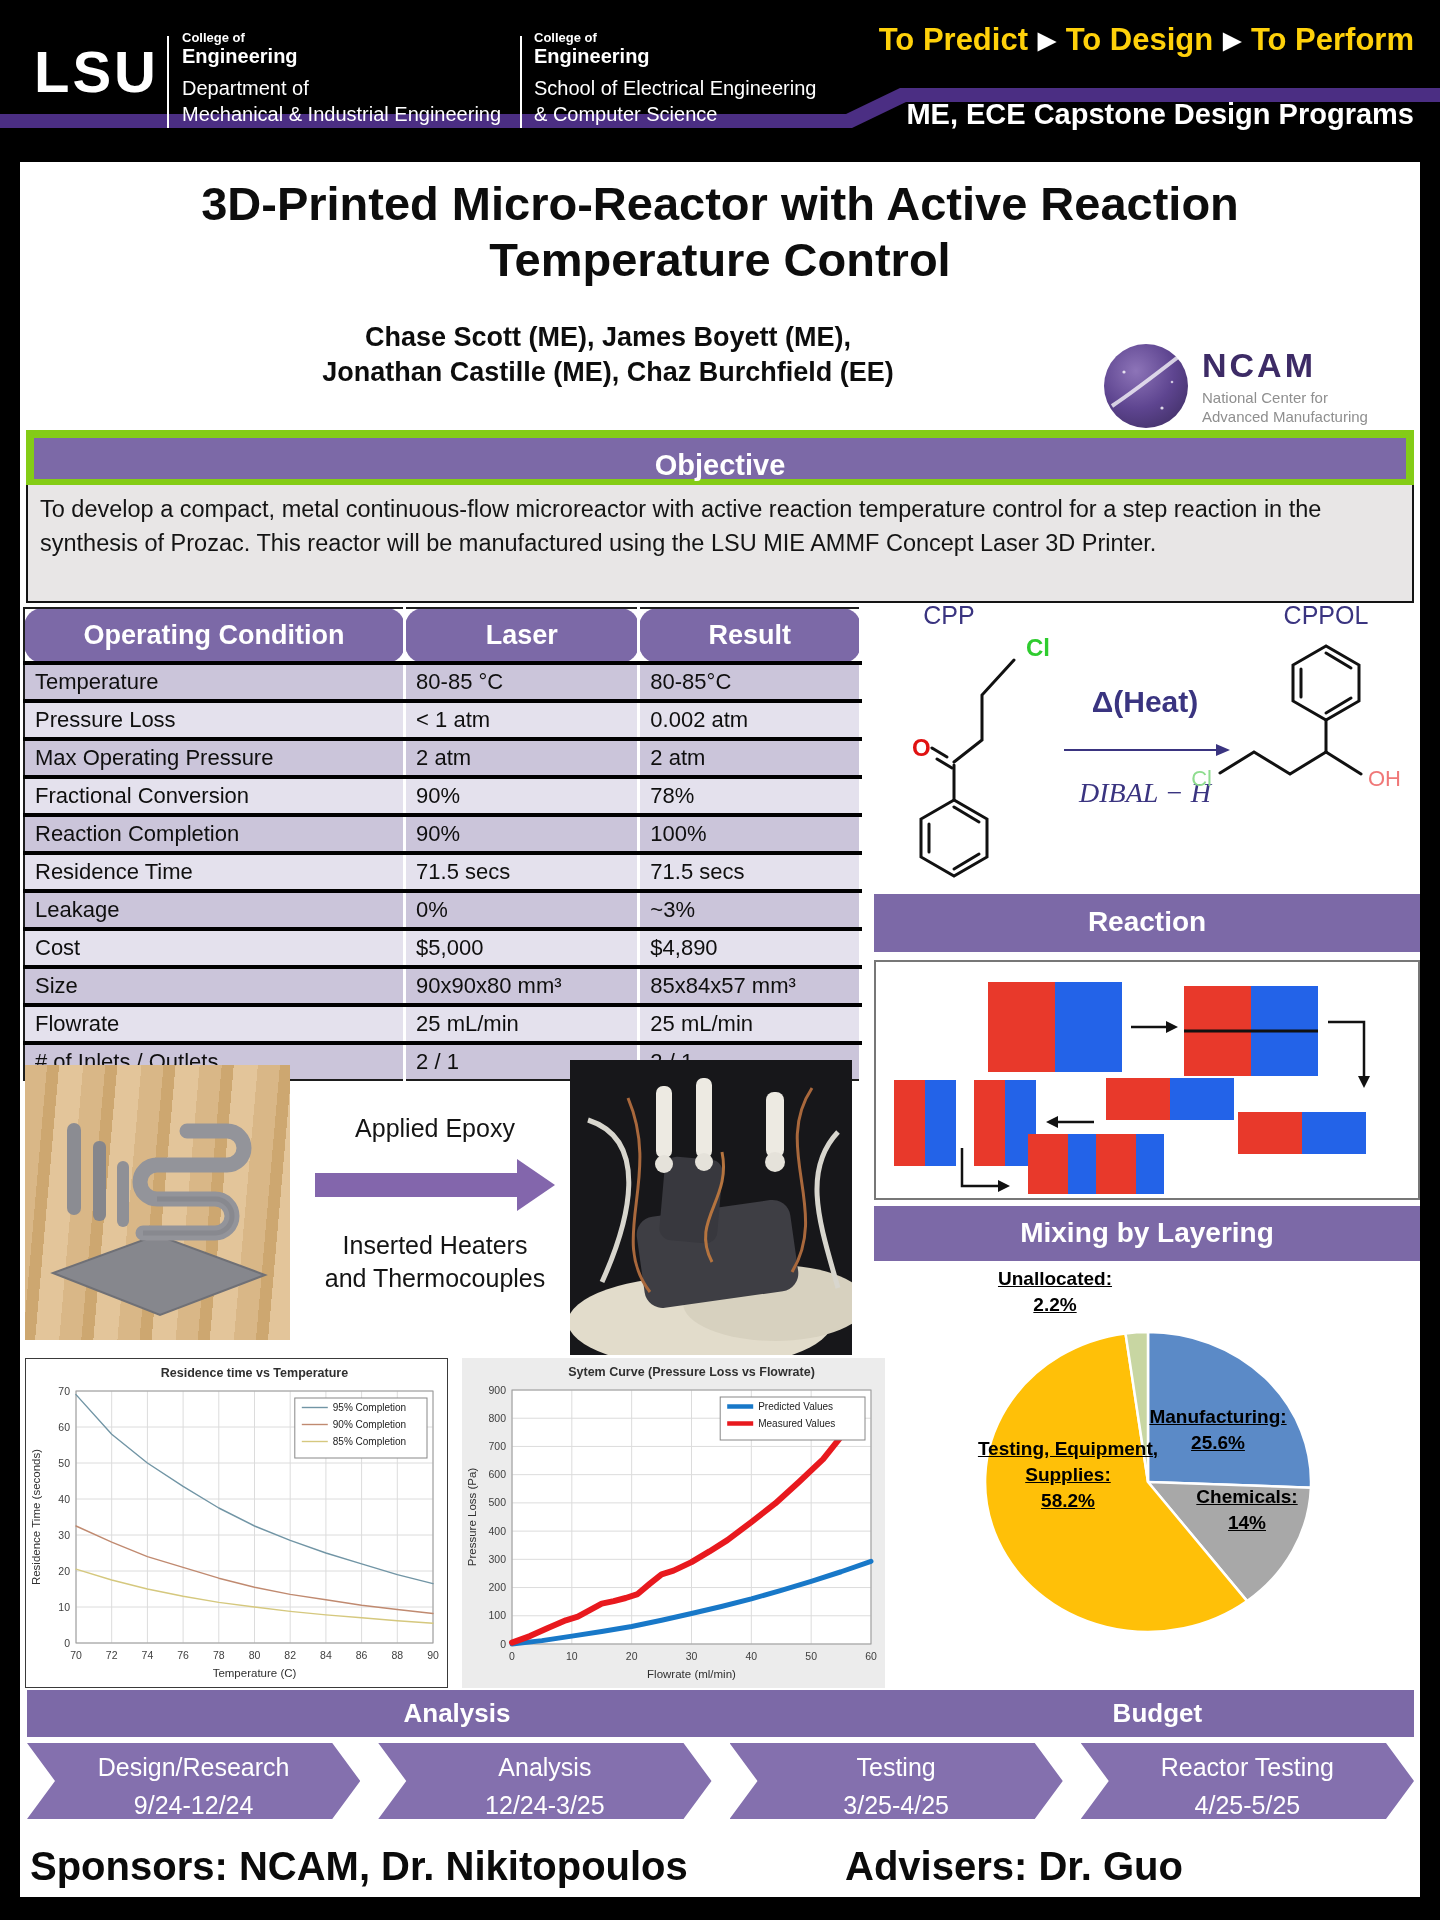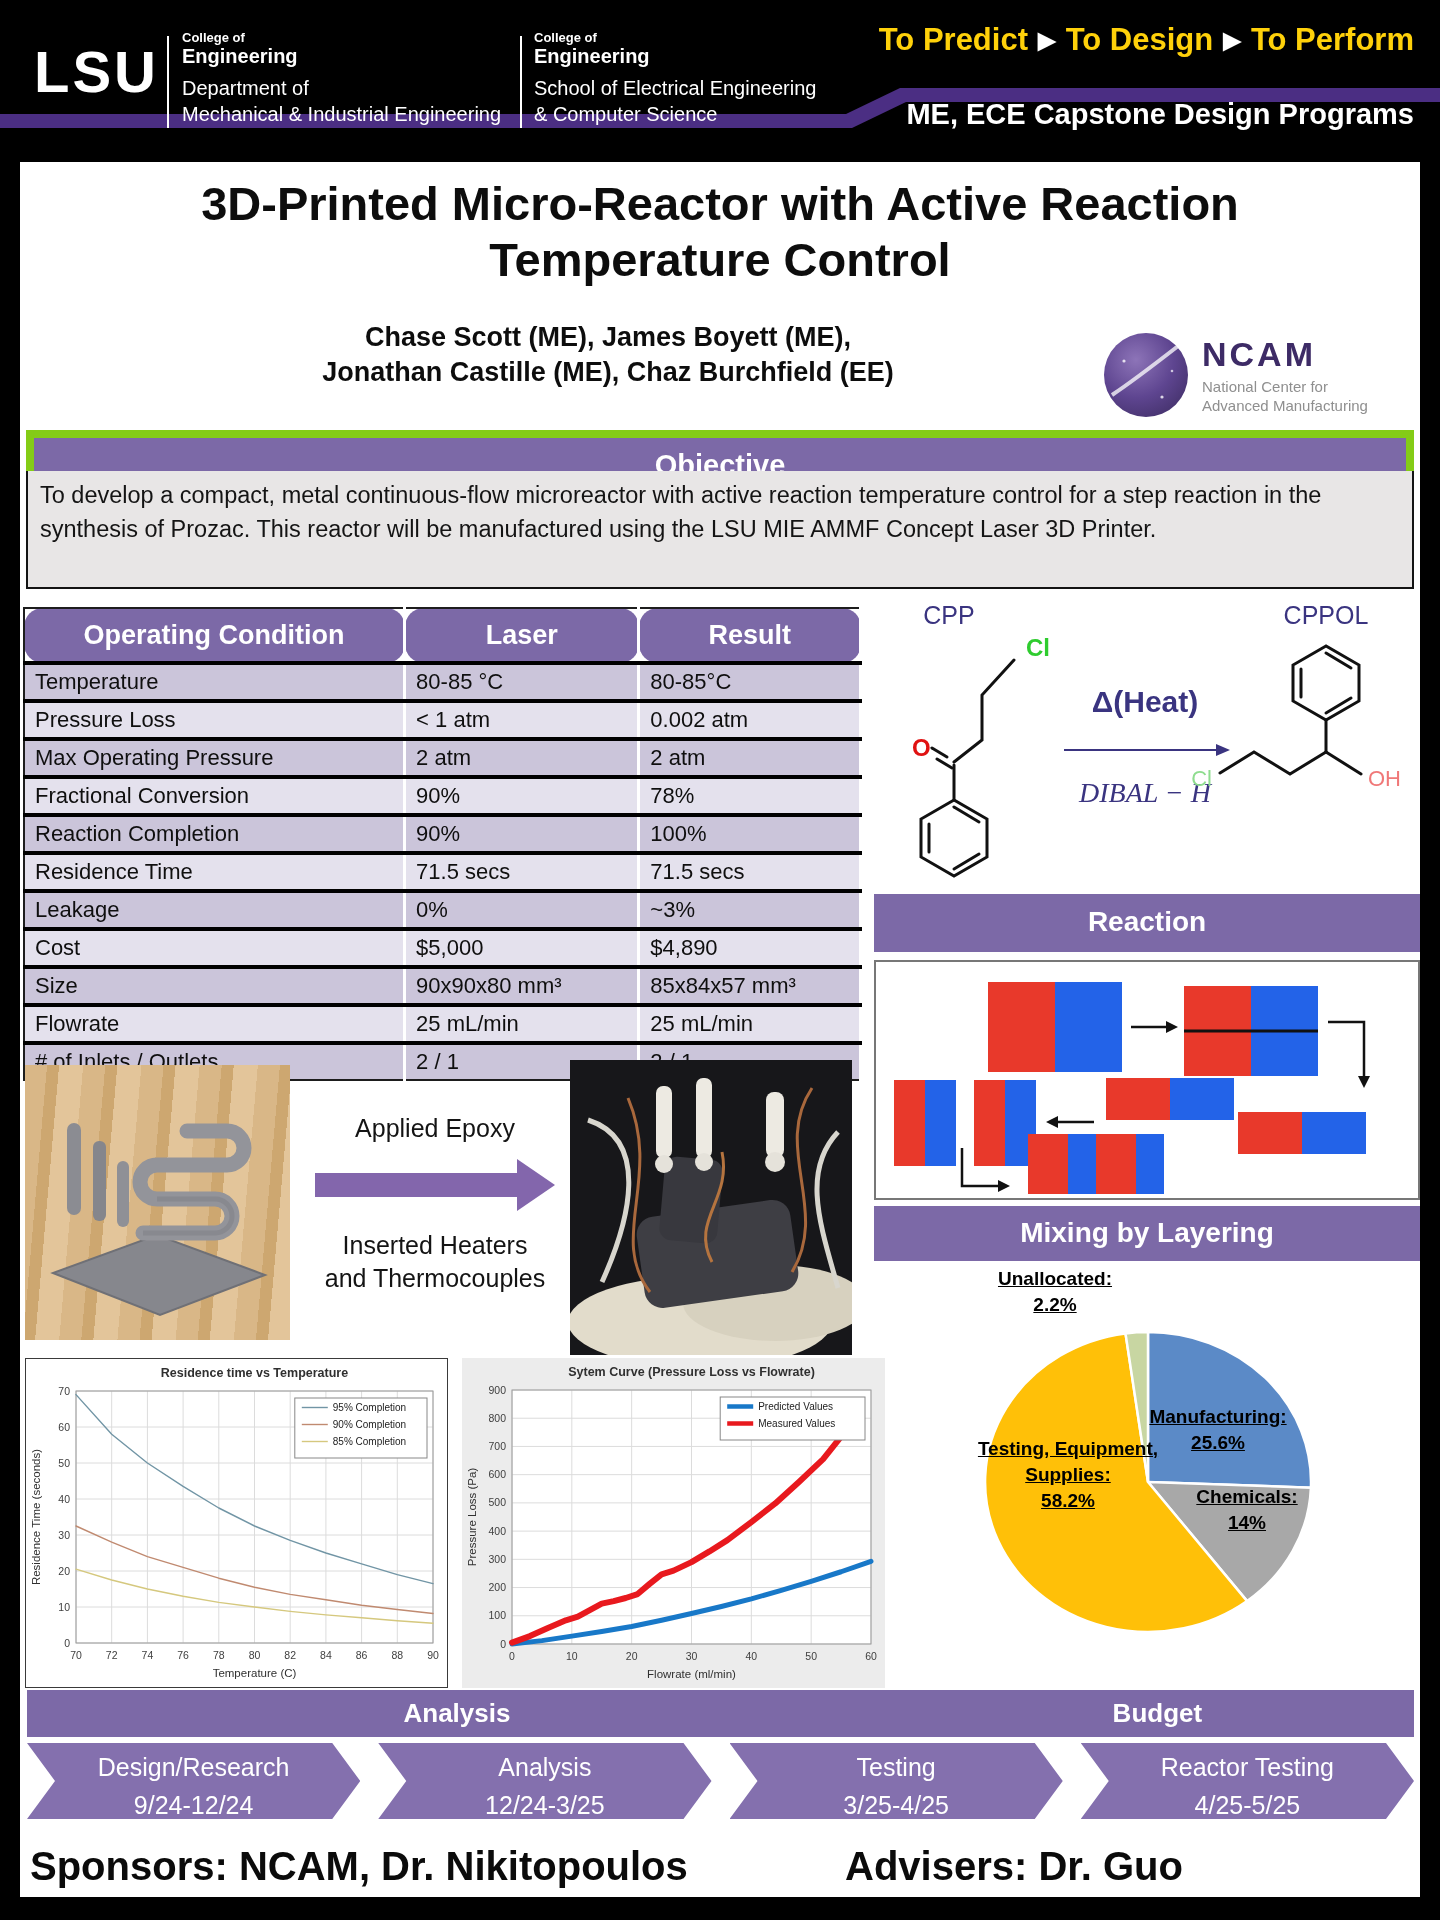"NCAM" .ncam { top: 165px -> 176px }
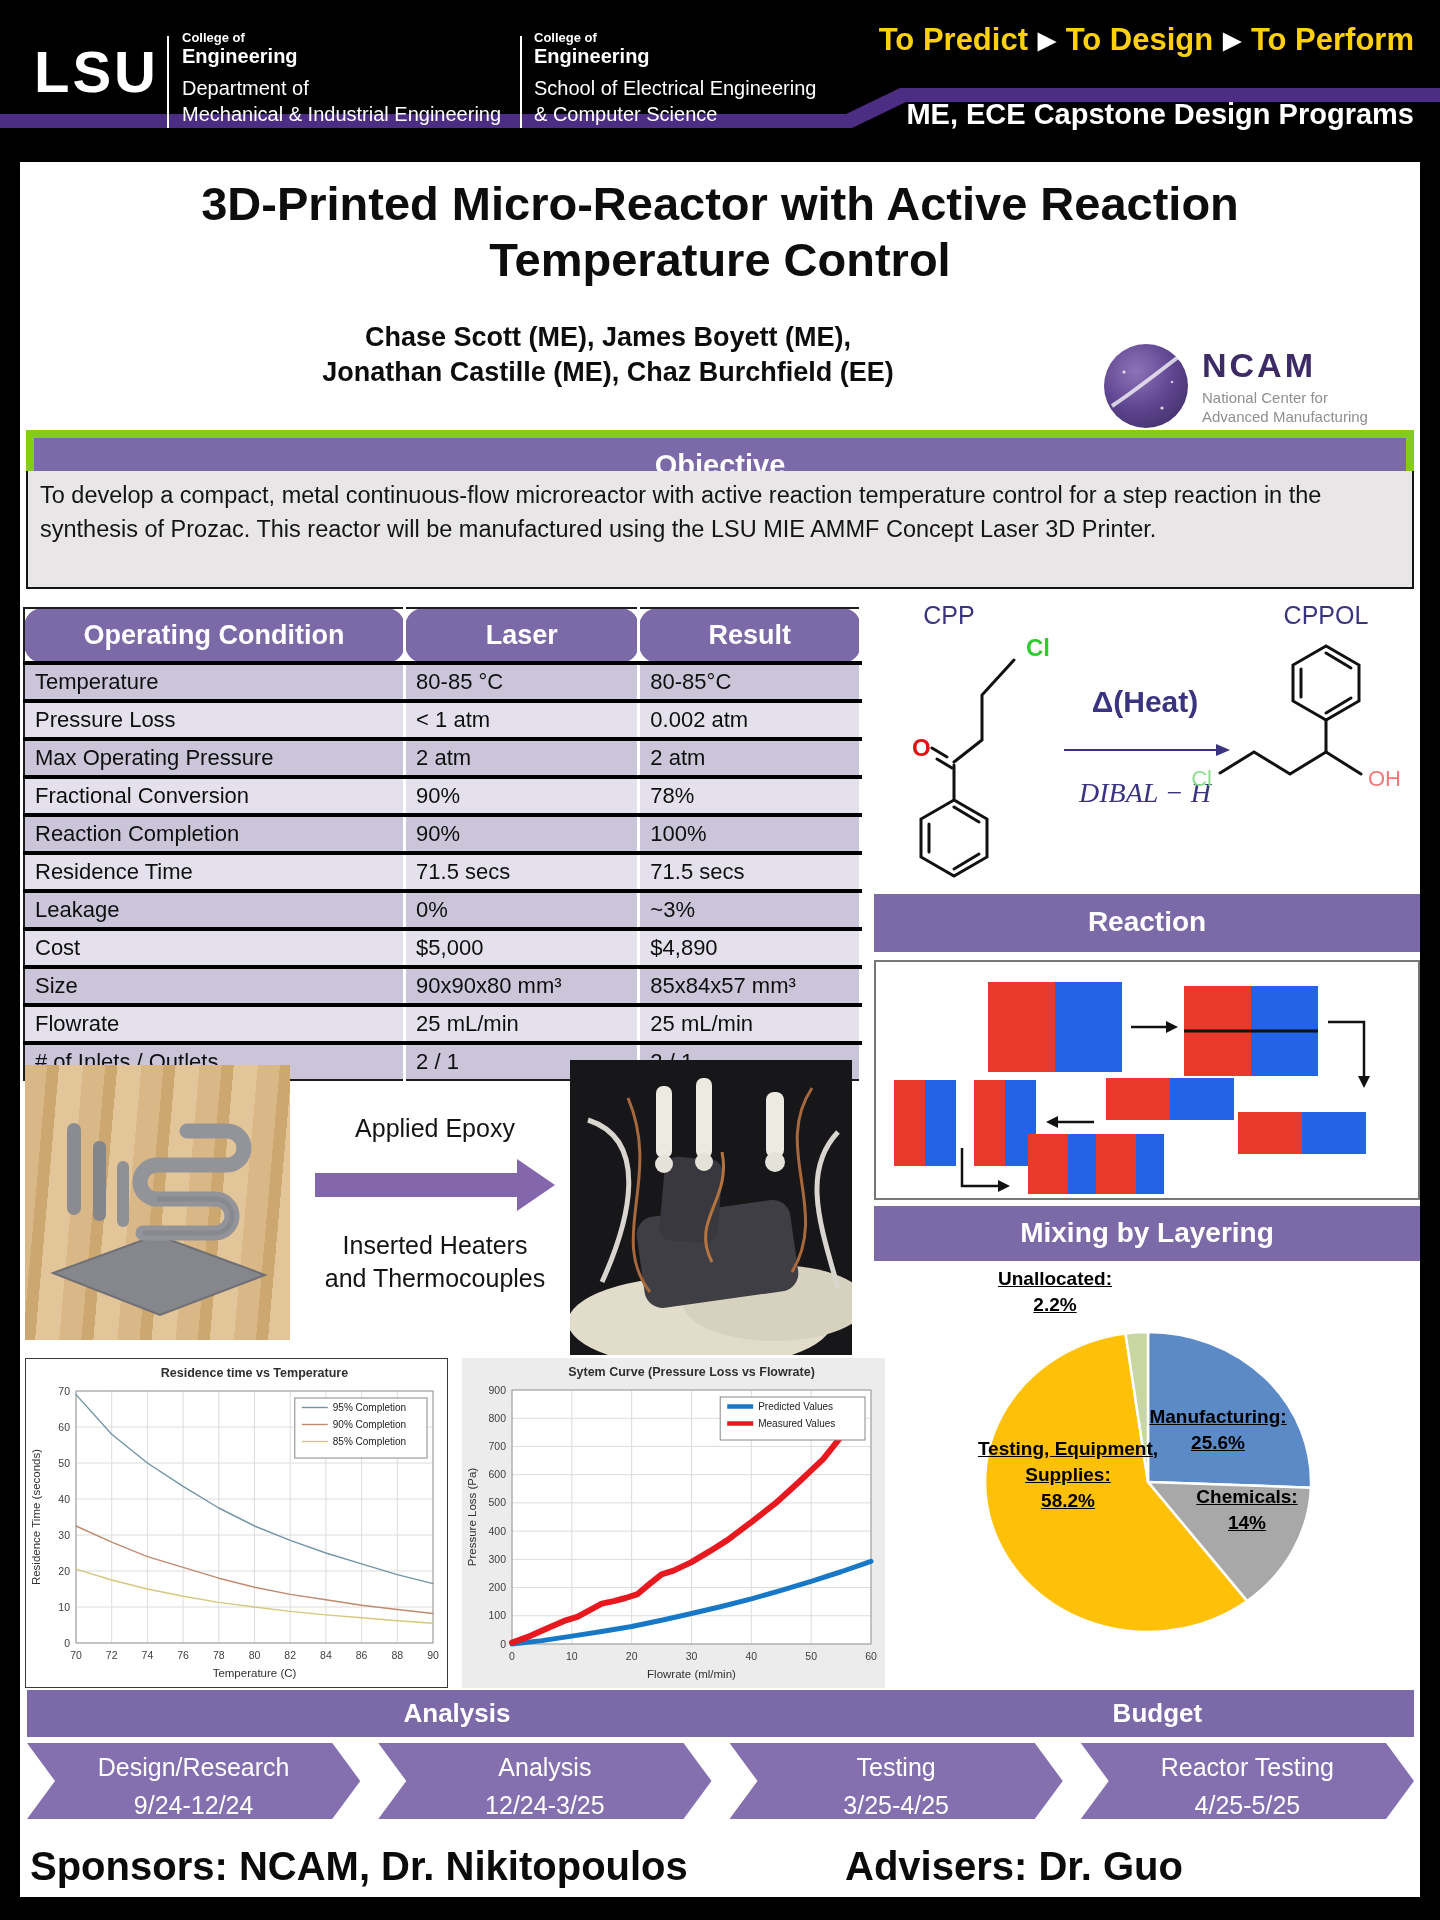"To develop a compact, metal" .objective-body { top: 309px -> 323px }
